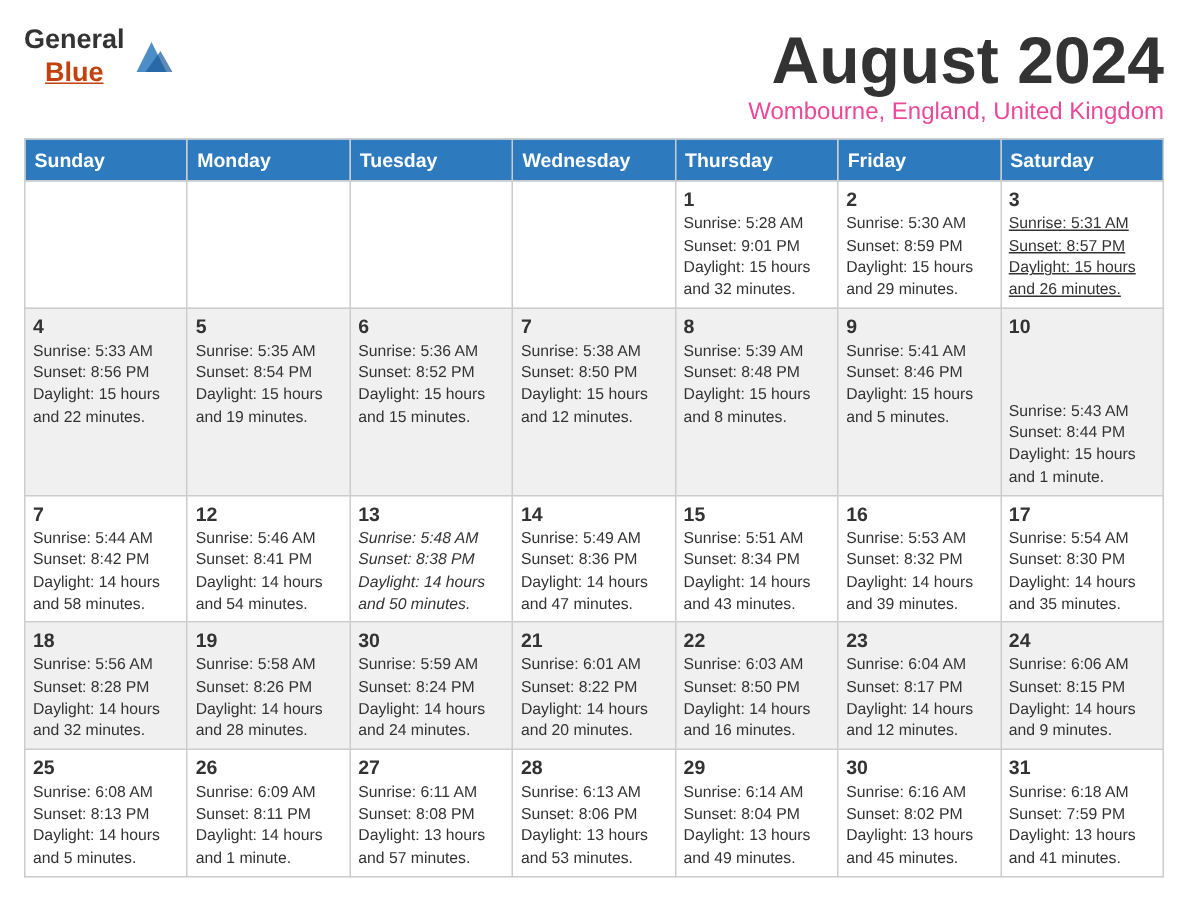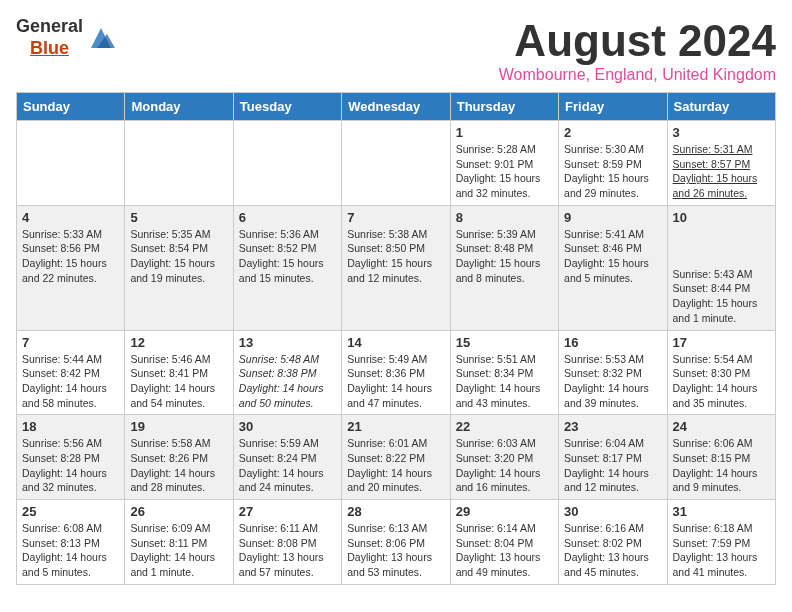"Sunrise: 6:03 AM" div.day-info { text: 3:20 -> 8:50 }
